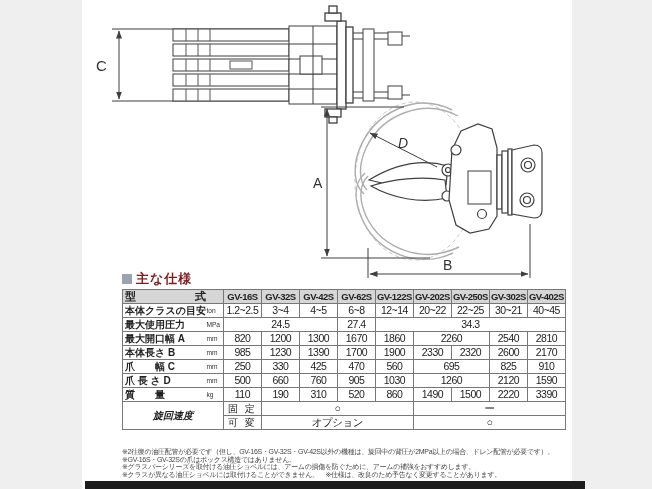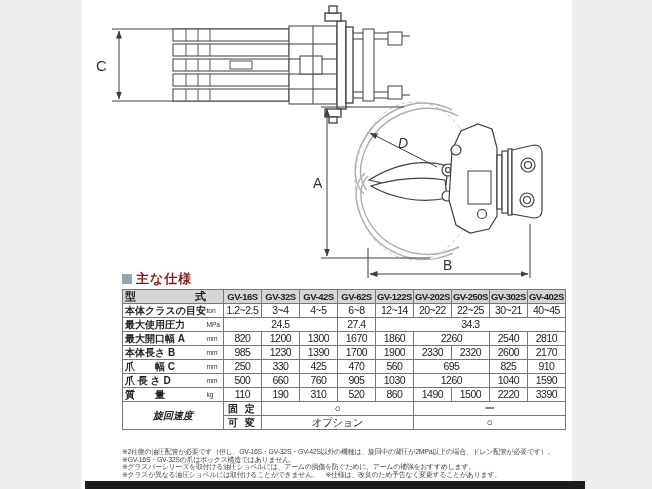"1040" td.val { text: 1040 -> 2120 }
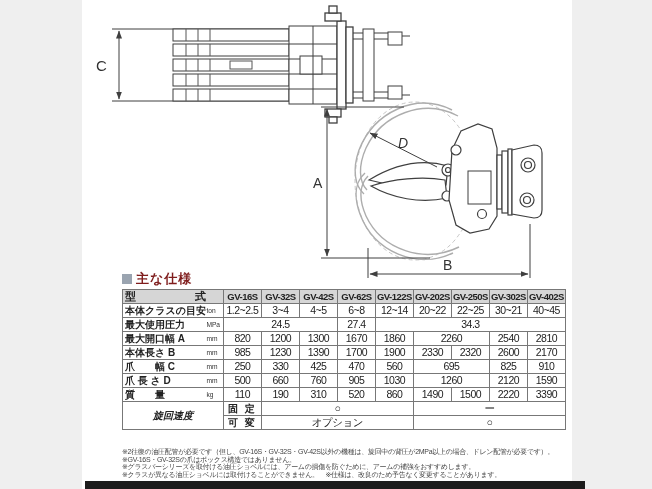"固 定" td.swing-sub { font-weight: bold -> normal }
